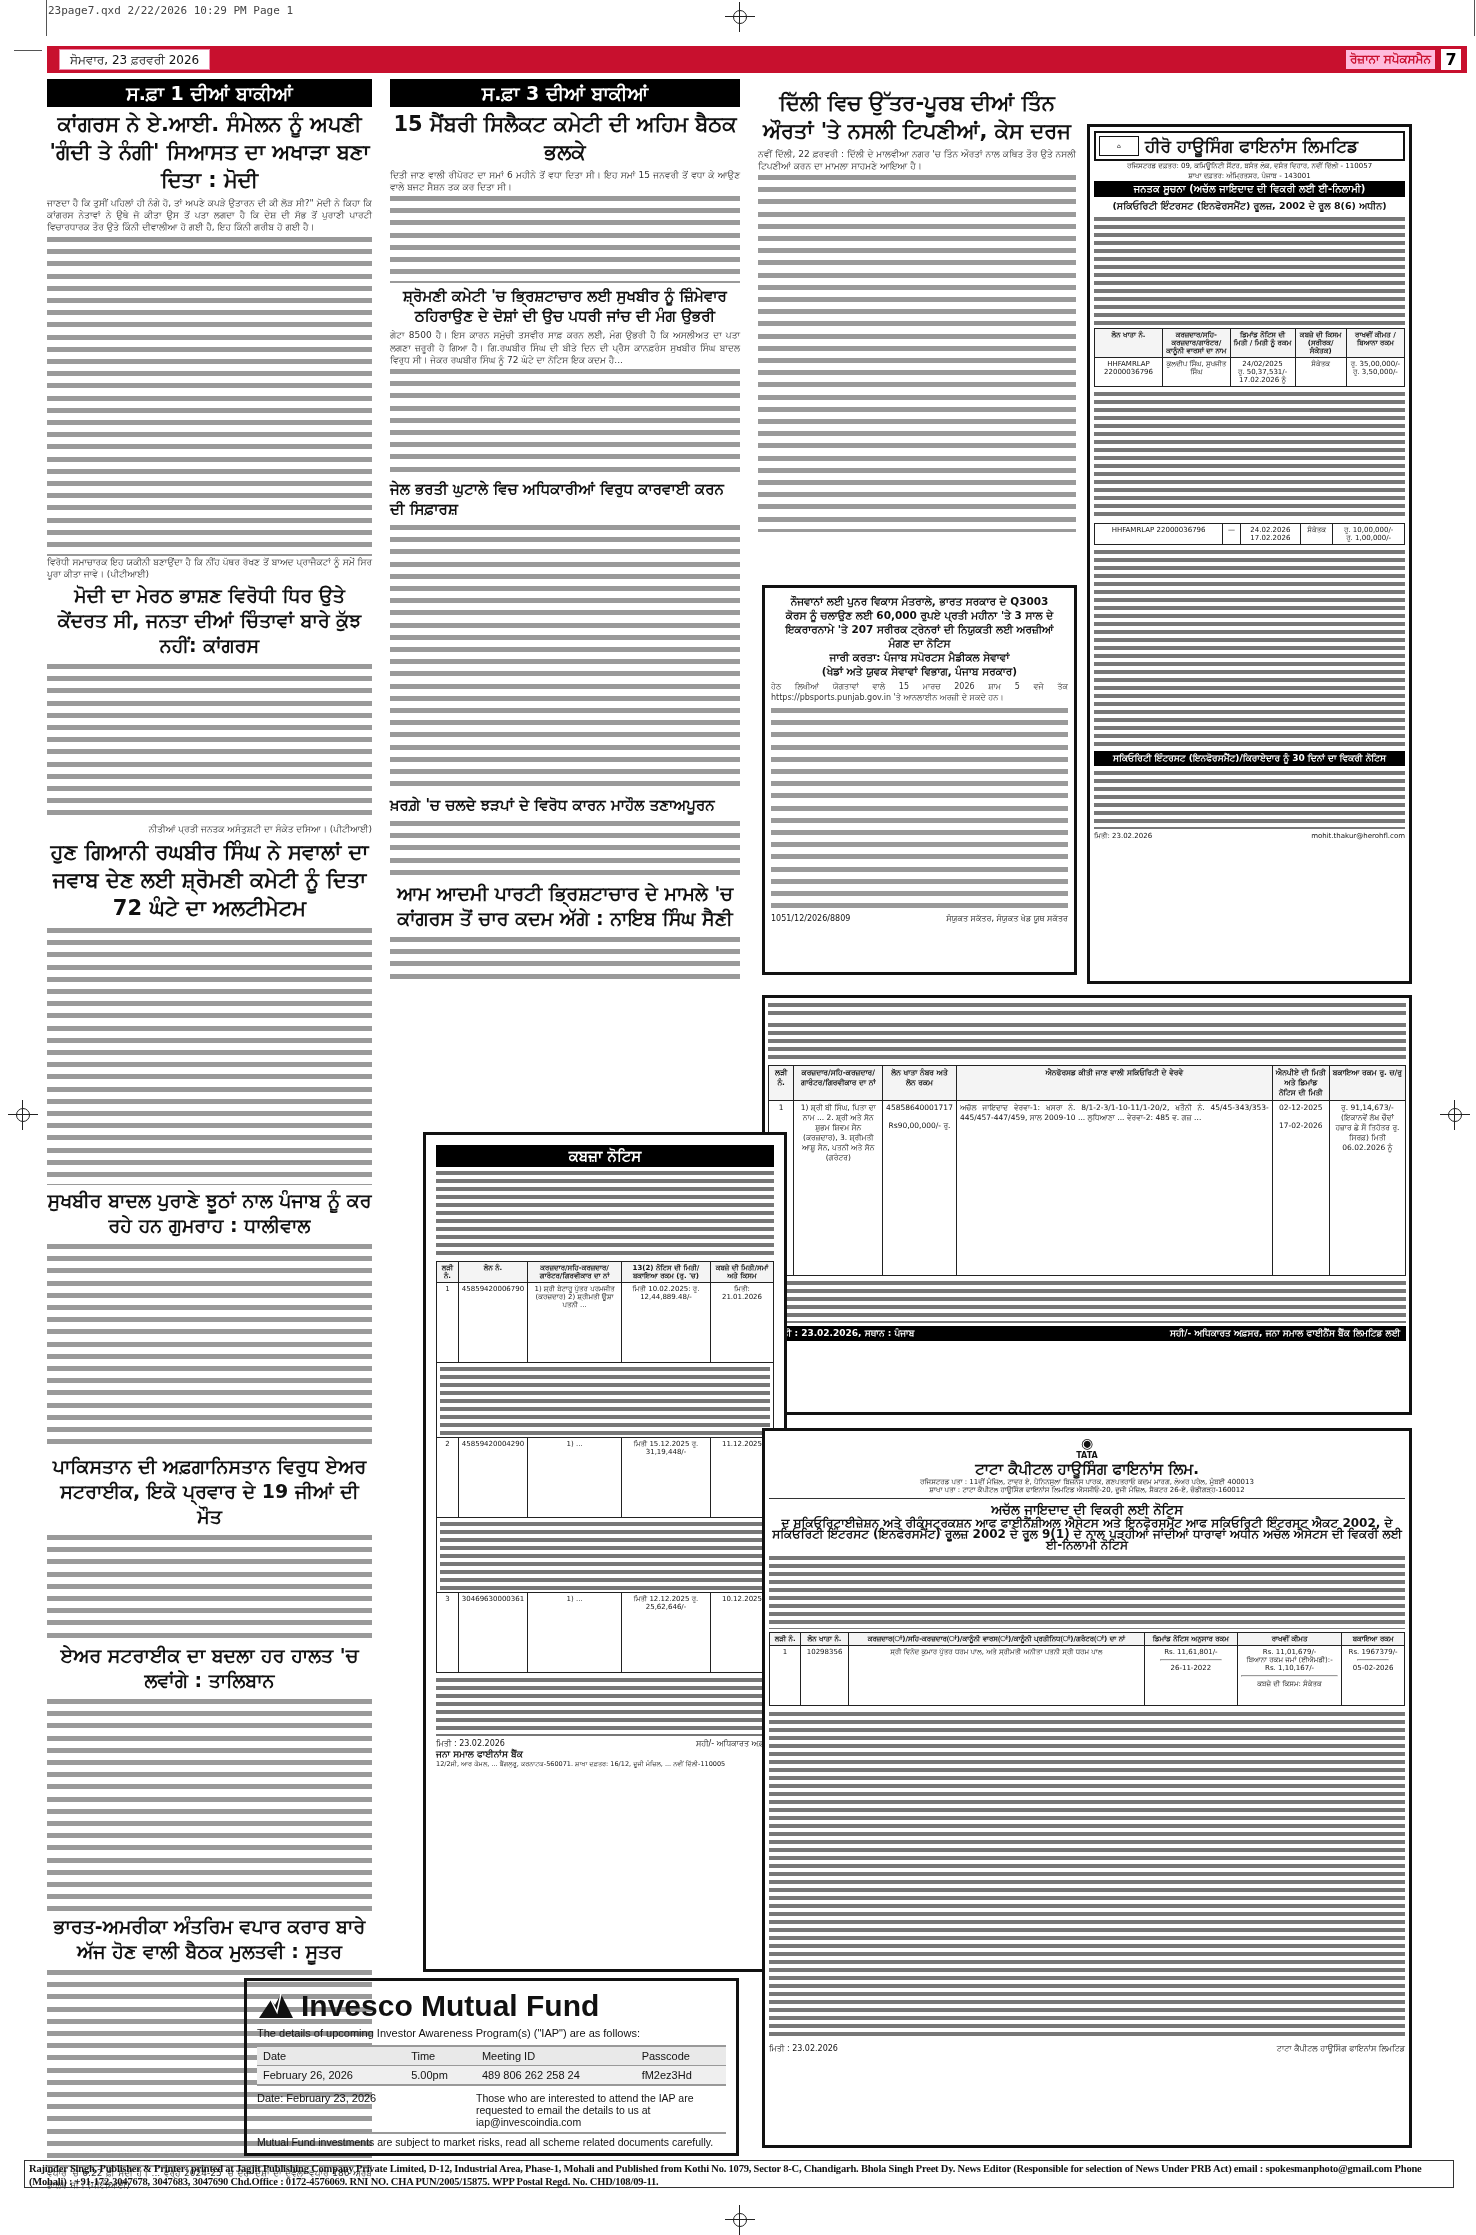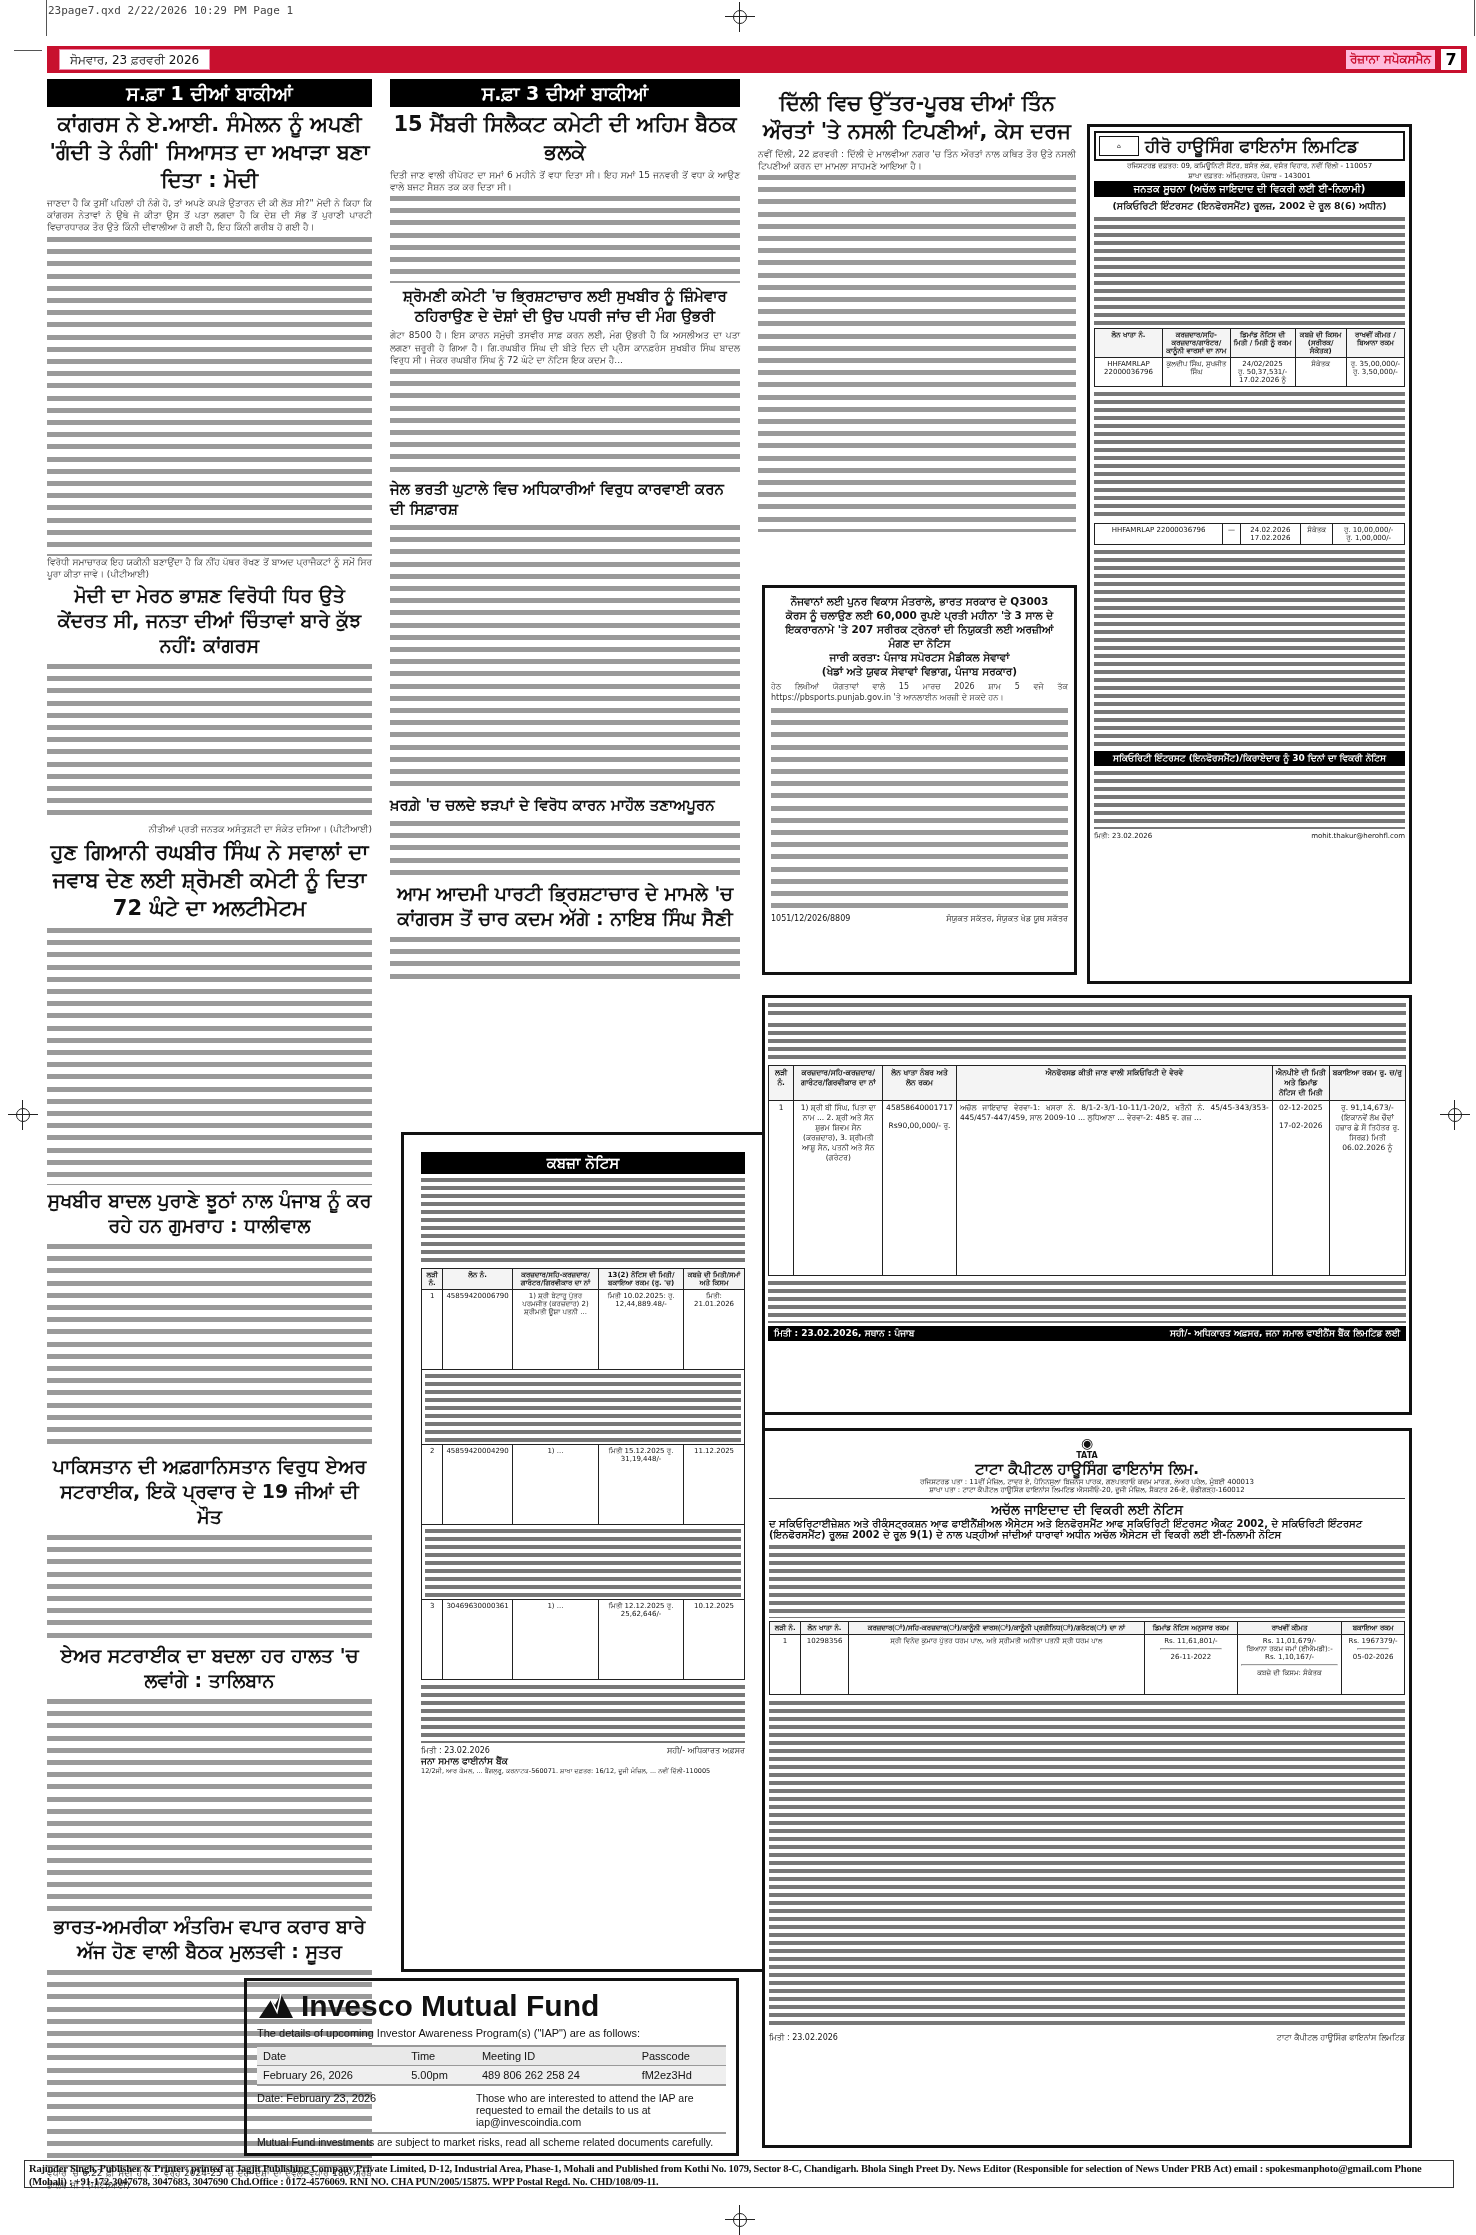"ਕਬਜ਼ਾ ਨੋਟਿਸ" div.box { left: 401px -> 423px; padding: 17px -> 10px }
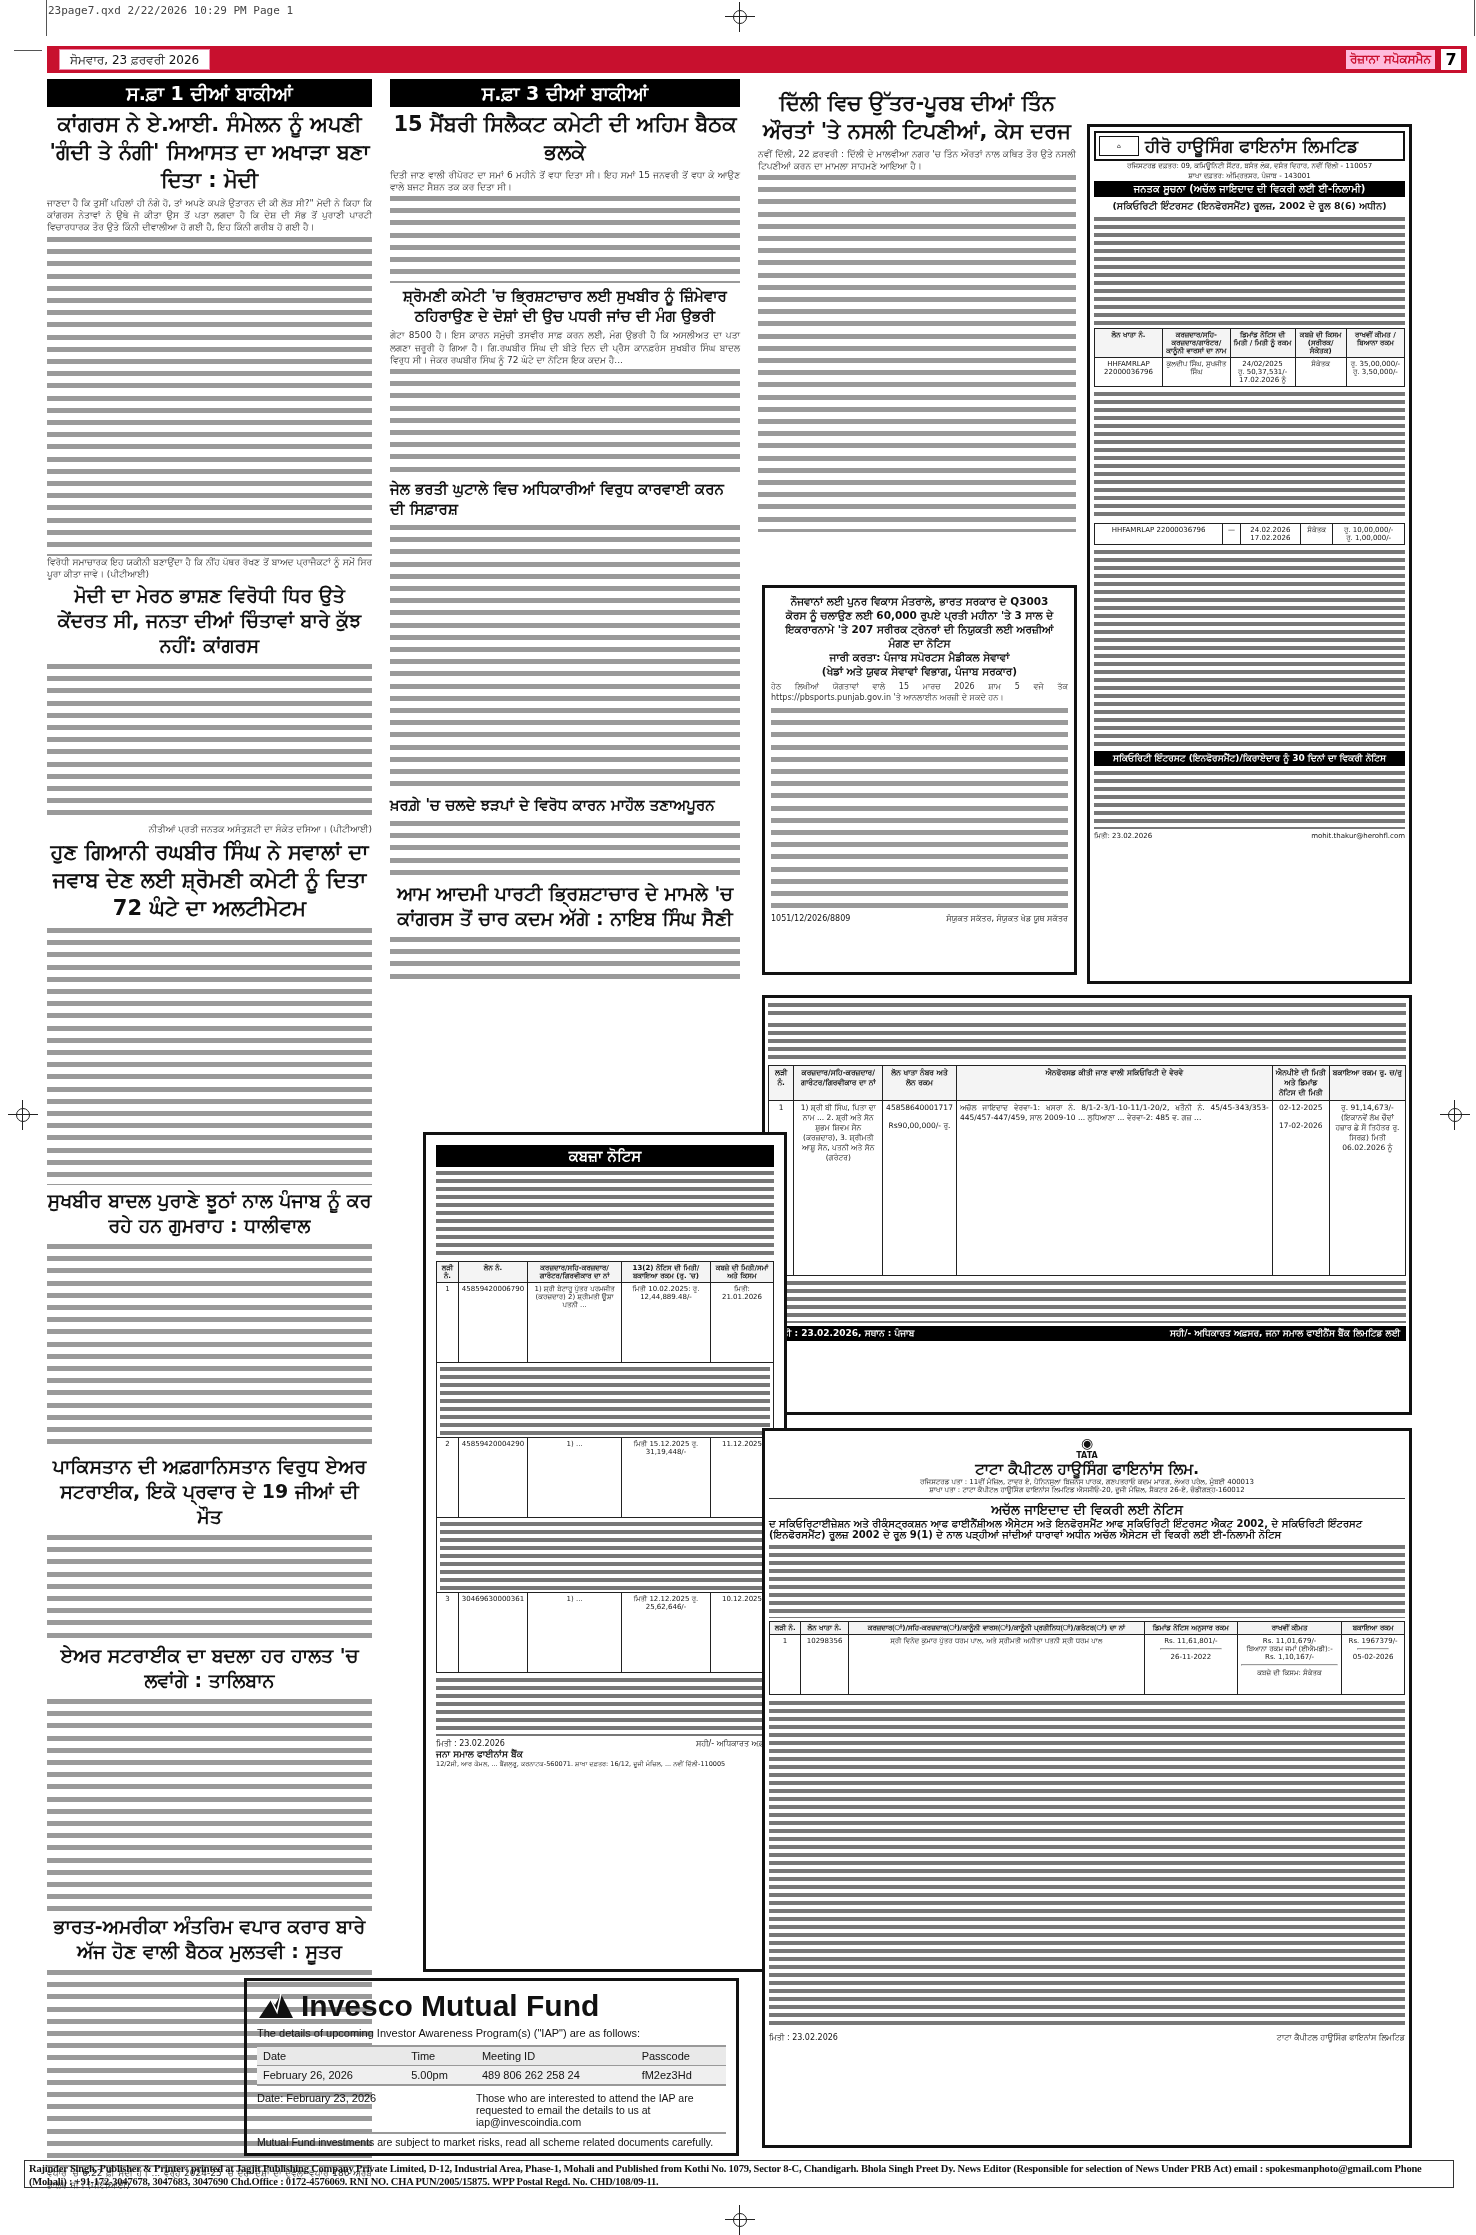"ਦ ਸਕਿਓਰਿਟਾਈਜ਼ੇਸ਼ਨ ਅਤੇ ਰੀਕੰਸਟ੍ਰਕਸ਼ਨ ਆਫ" div { font-size: 10px -> 12px; text-align: none -> center }
